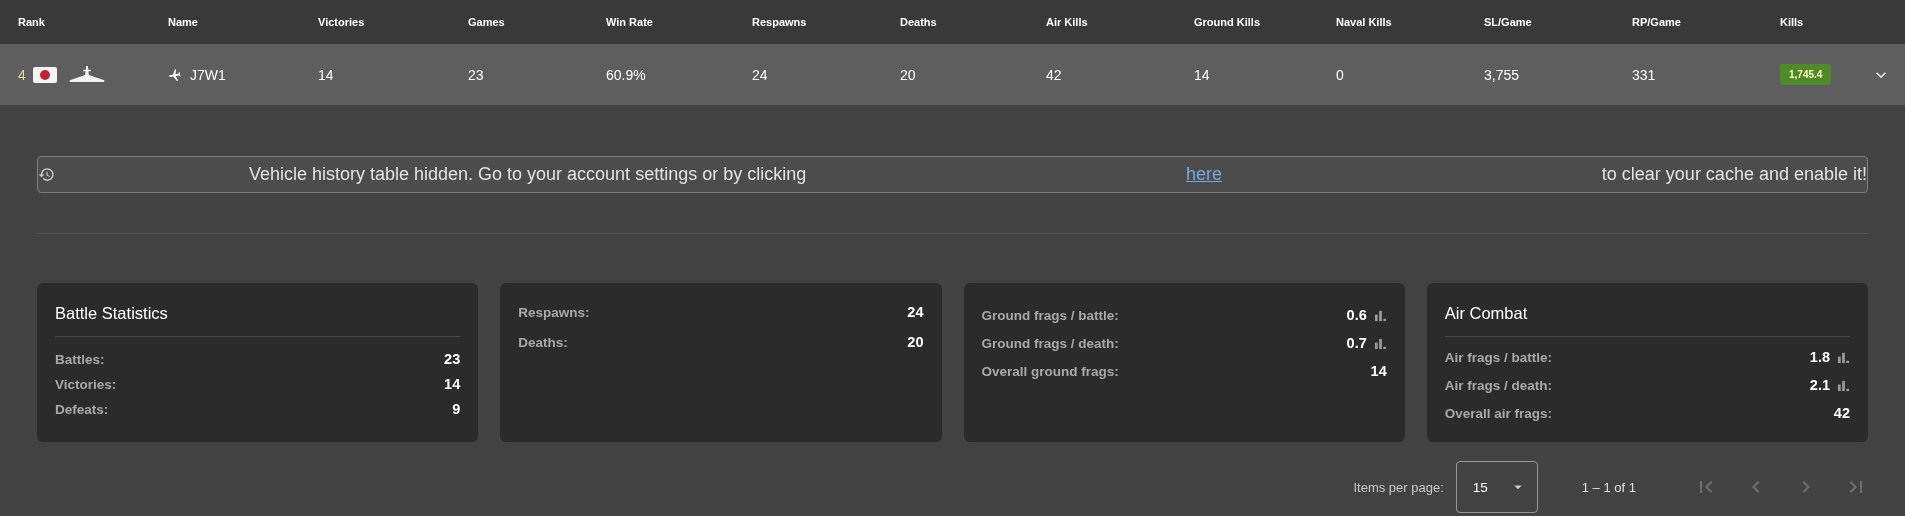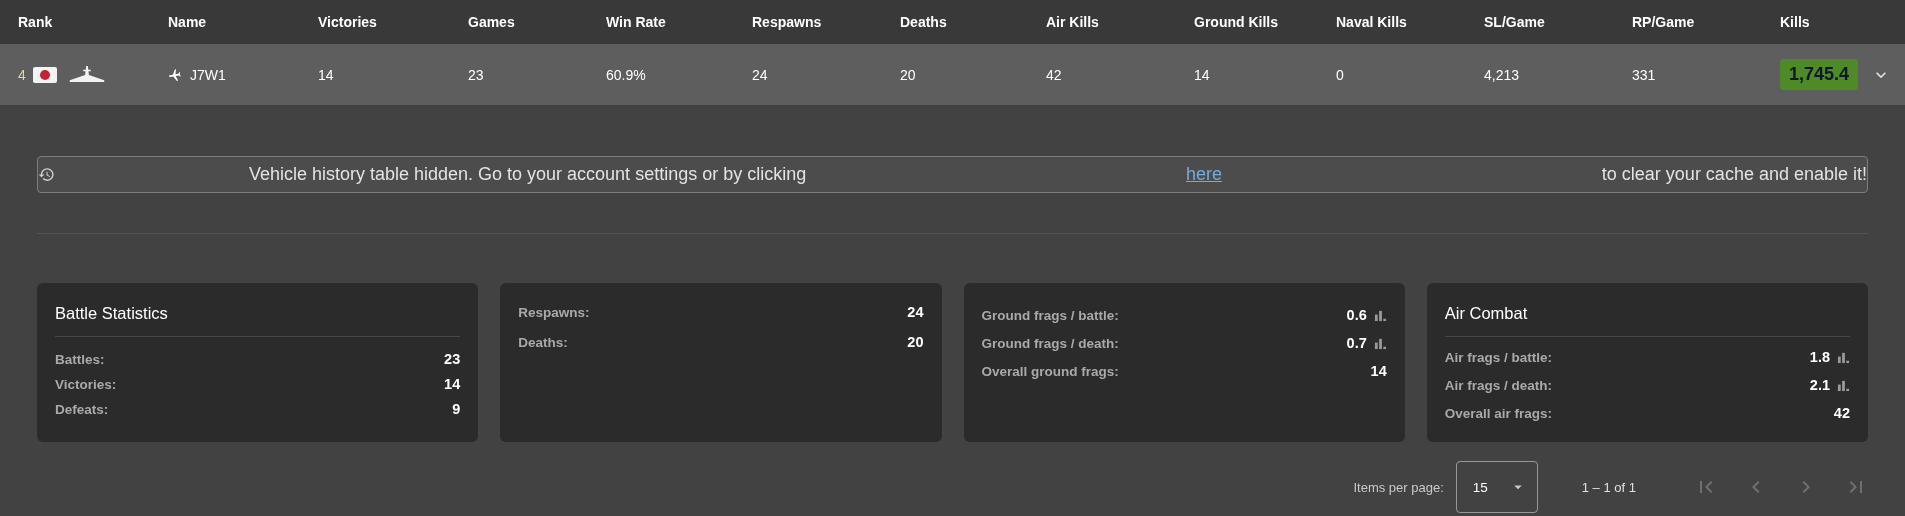"Rank" .tbl-header .cell { font-size: 14px -> 11px }
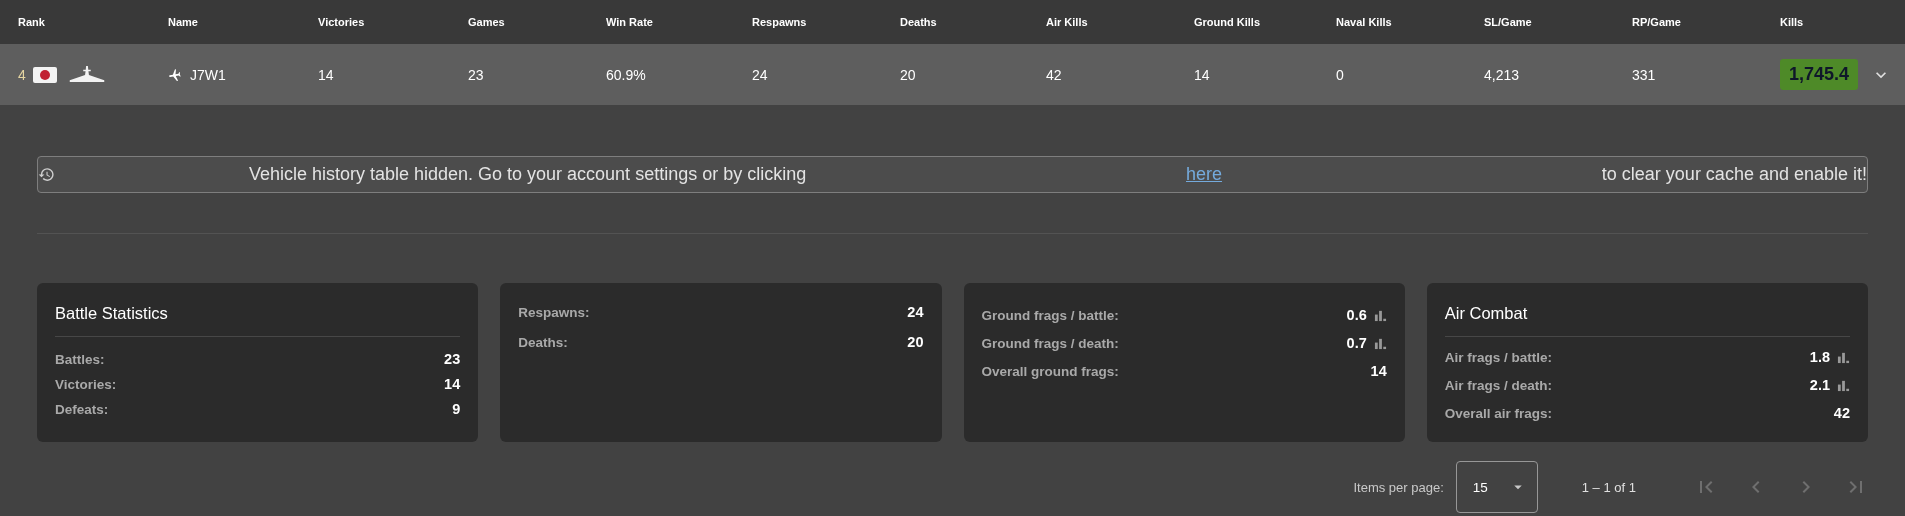"4,213" div.cell { text: 4,213 -> 3,755 }
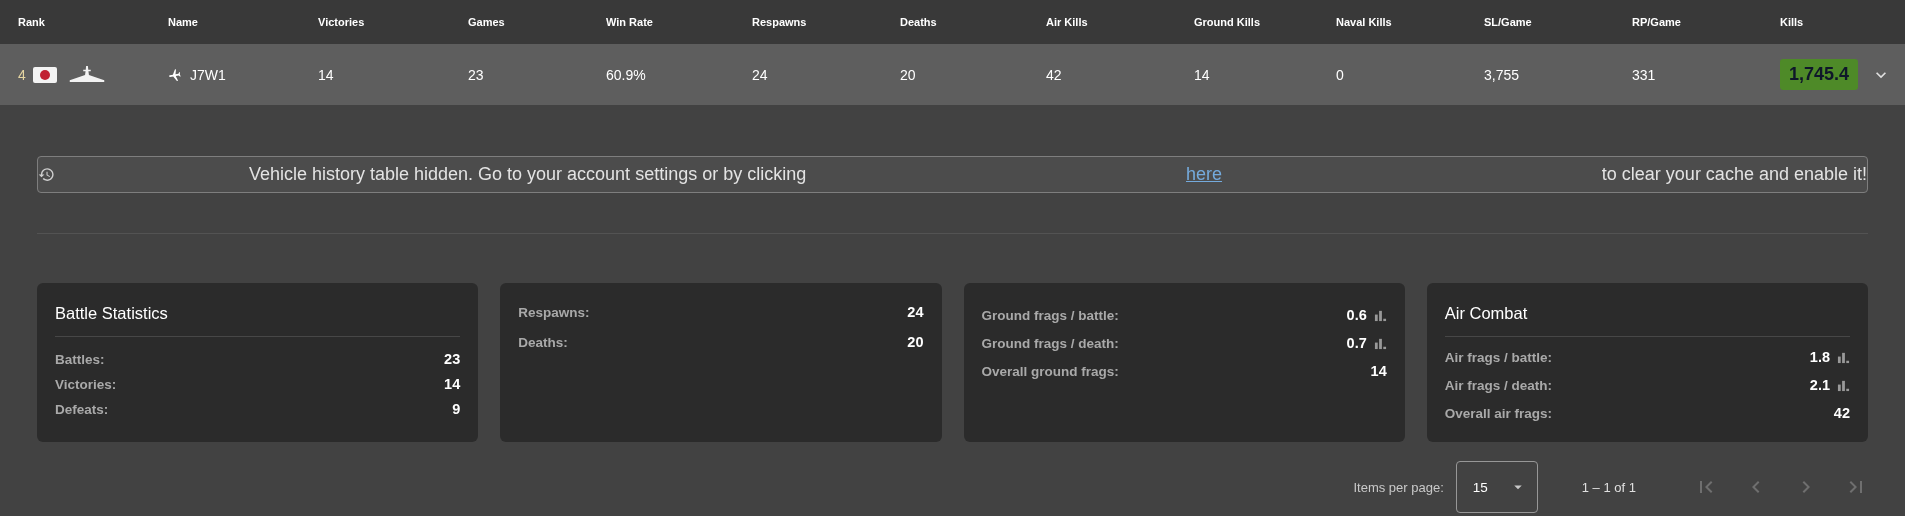"1,745.4" .rating-badge { color: #0f172a -> #fef9c3; font-size: 18px -> 10px }
